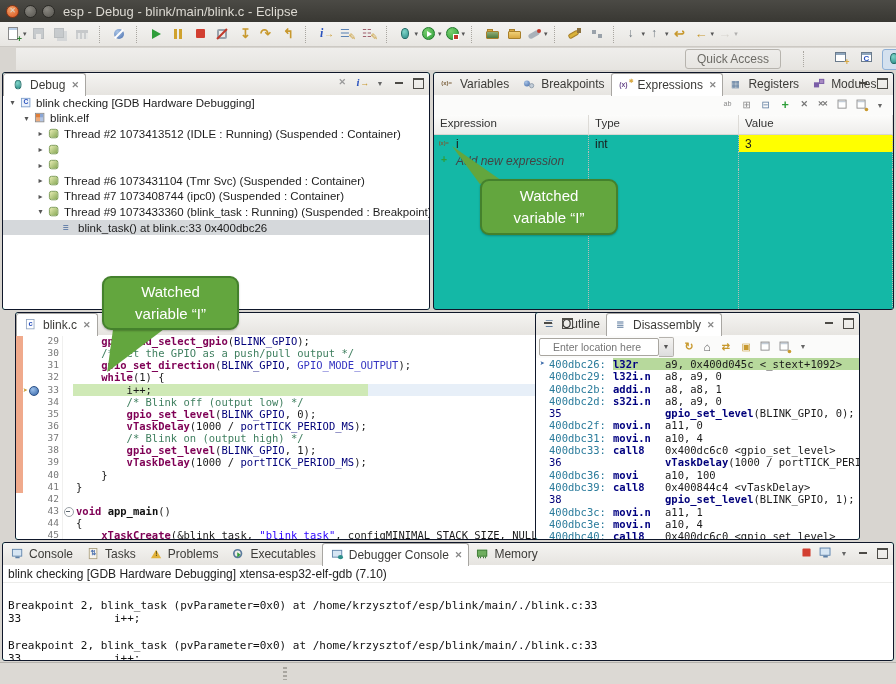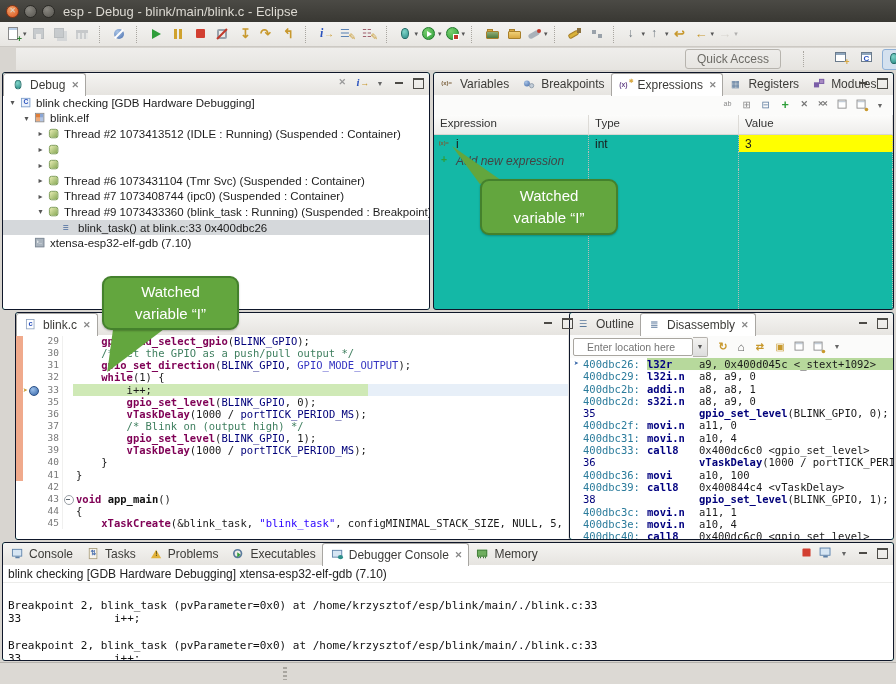"xtensa-esp32-elf-gdb (7.10)" div.trow { html: <div> <span></span> <span></span> <span>xtensa-esp32-elf-gdb (7.10)</span> </div> -> none }
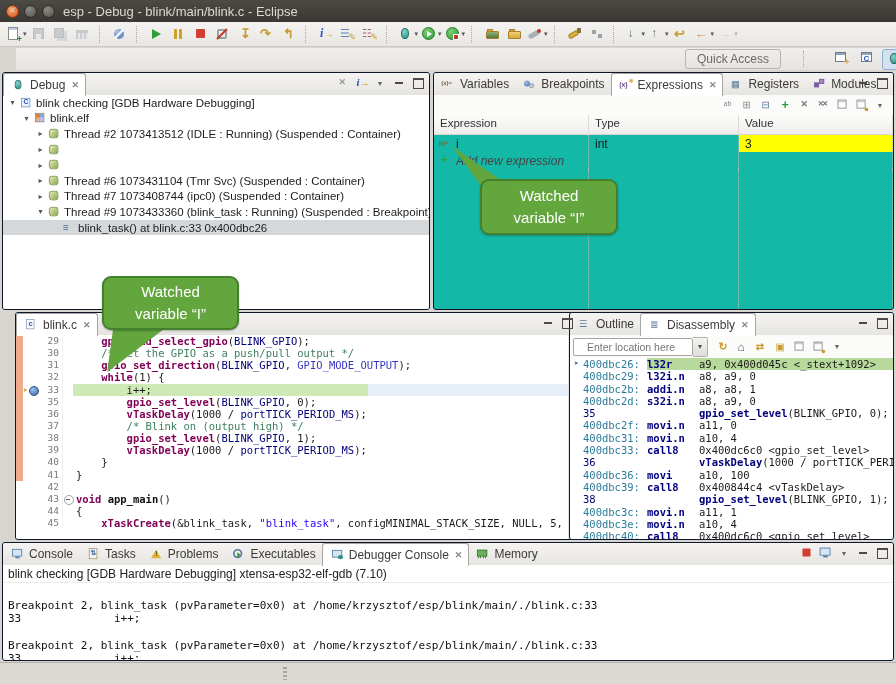"Outline" div.panel { left: 569px -> 535px }
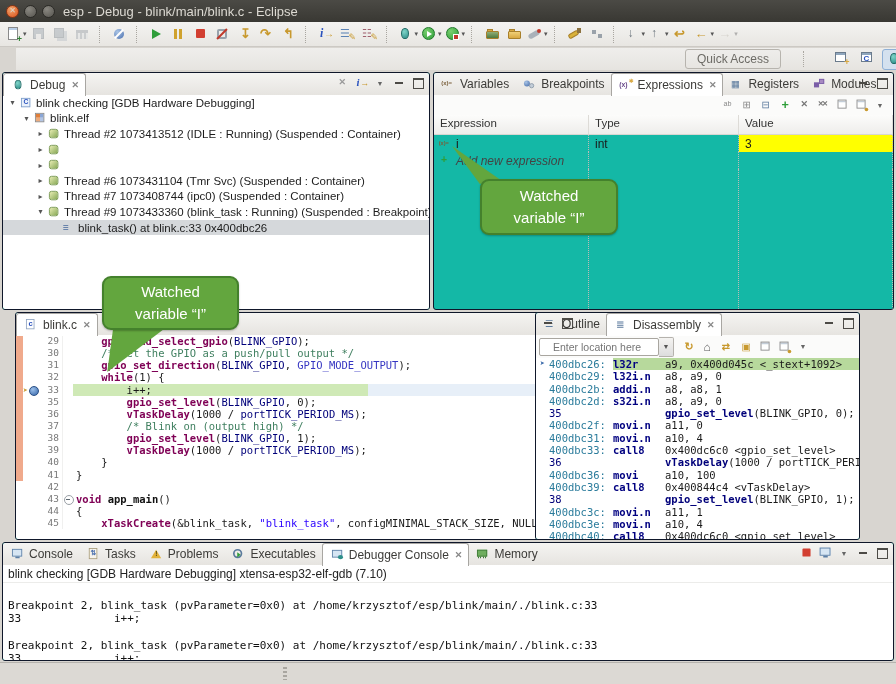"34" div.eline { html: none -> <div><span></span><span></span><span>34</span><span></span><span><span> </span><span>/* Blink off (output low) */</span></span></div> }
